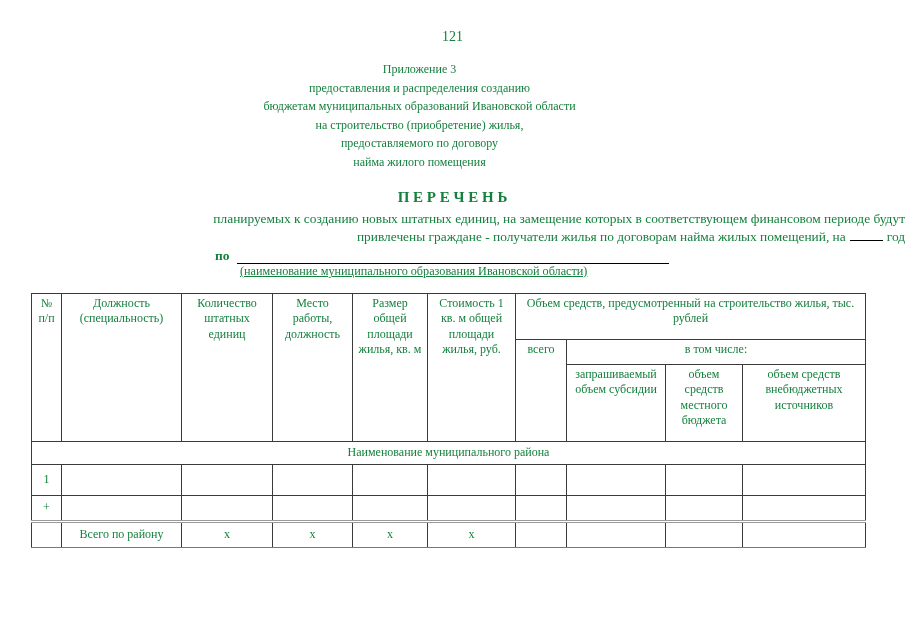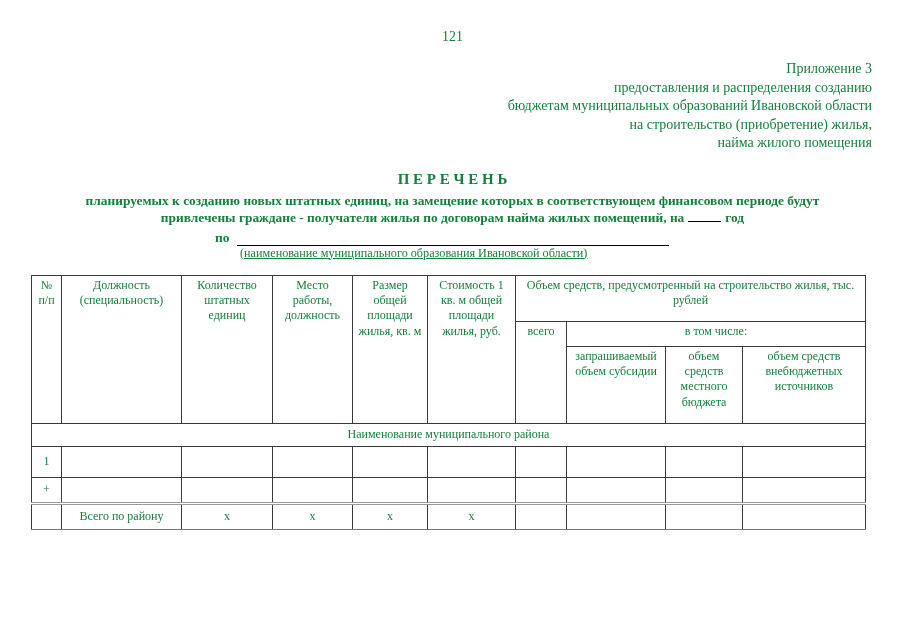"Приложение 3" .appendix { font-size: 14px -> 12px; padding-right: 33px -> 66px; text-align: right -> center }
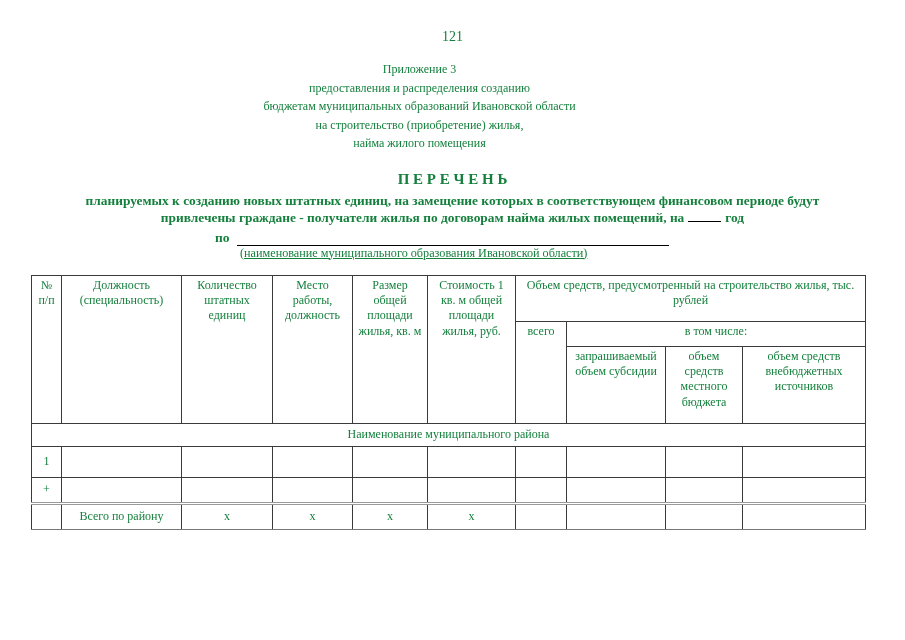"предоставляемого по договору" div { html: none -> <div>предоставляемого по договору</div> }
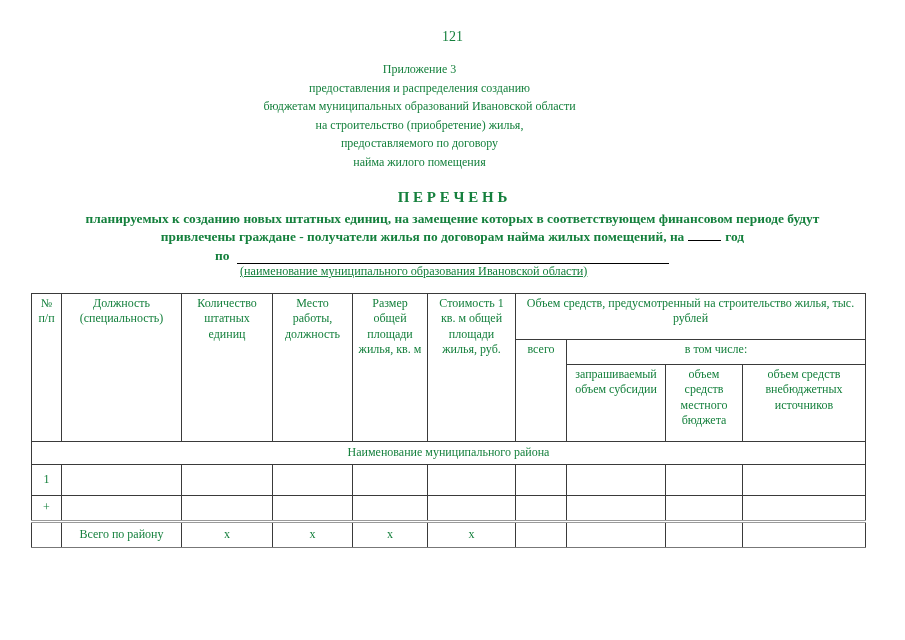"планируемых к созданию новых штатных" .subtitle { font-weight: bold -> normal; text-align: center -> right }
